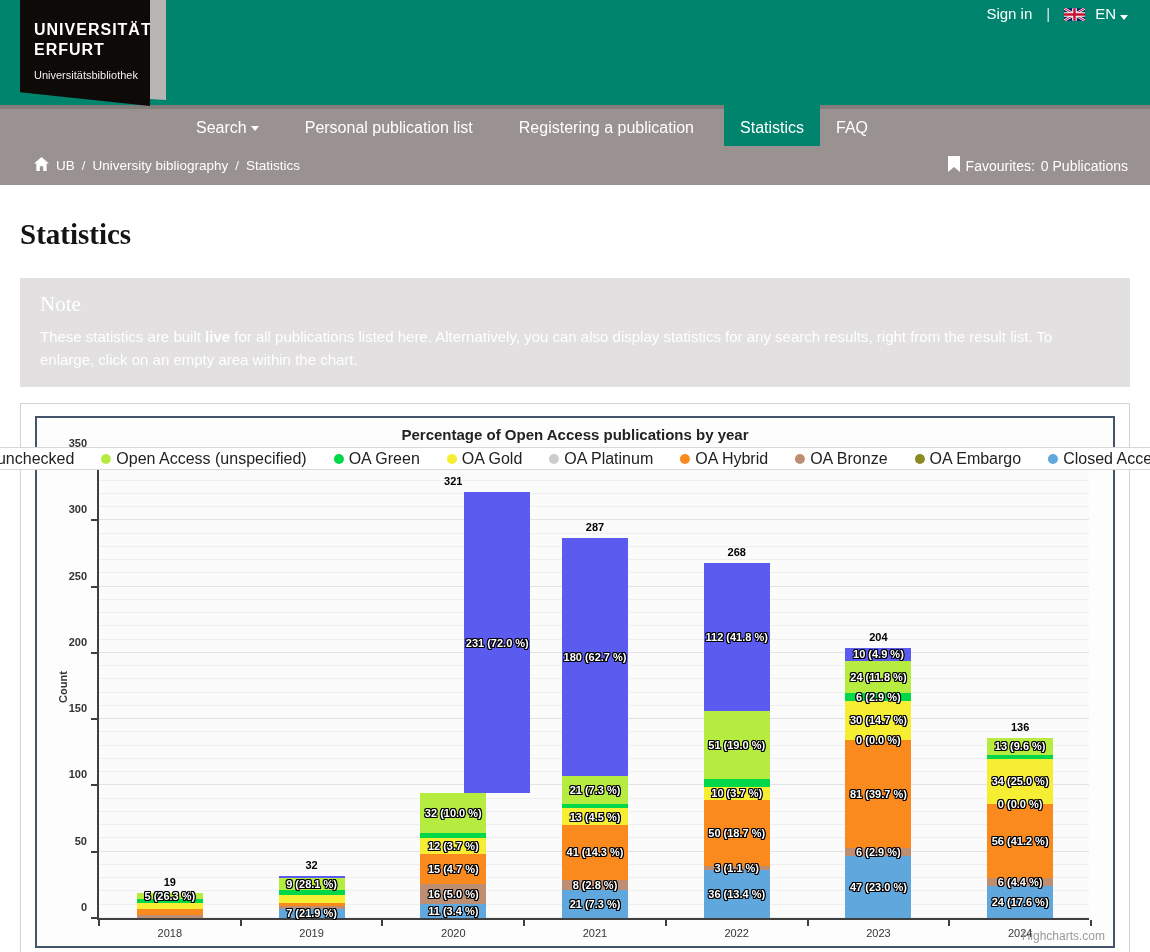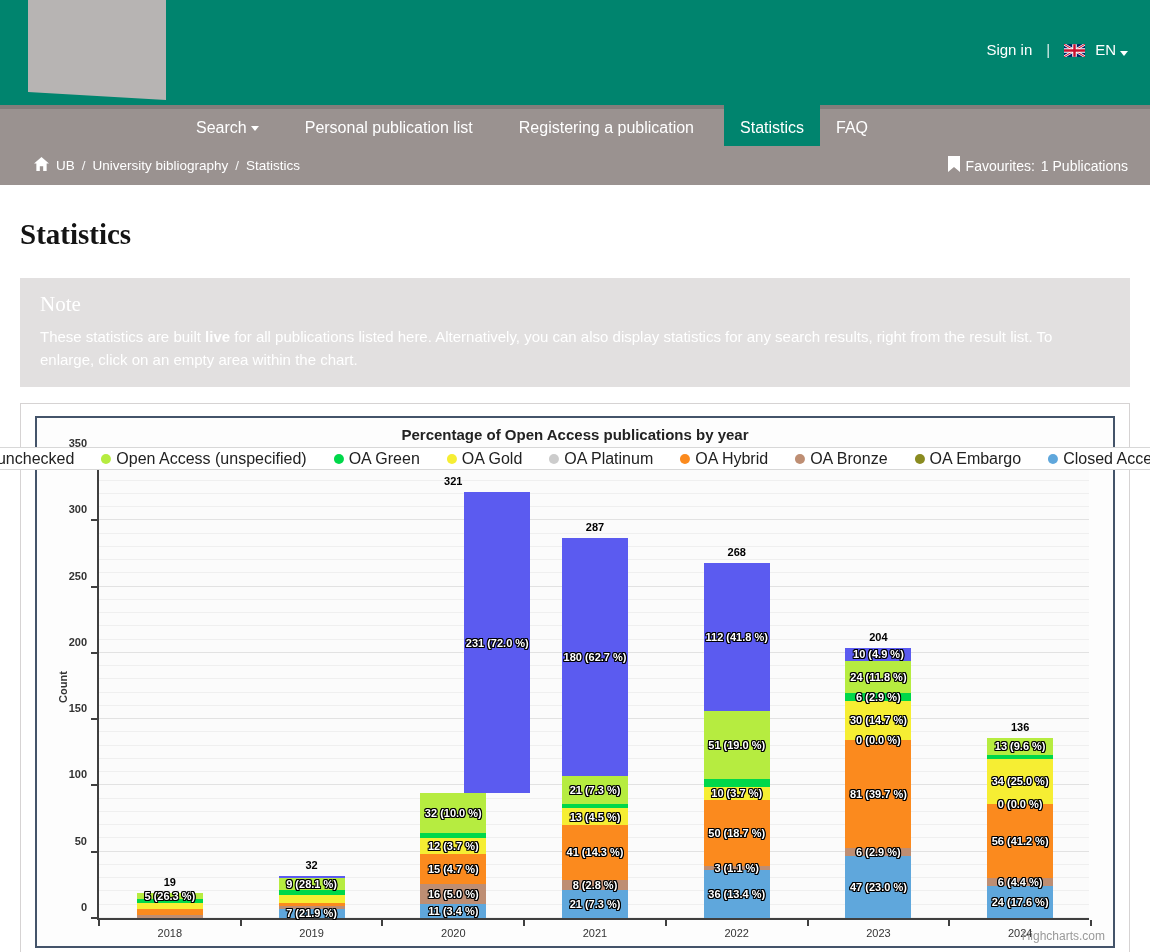"Sign in" .topbar { margin-top: 36px -> none }
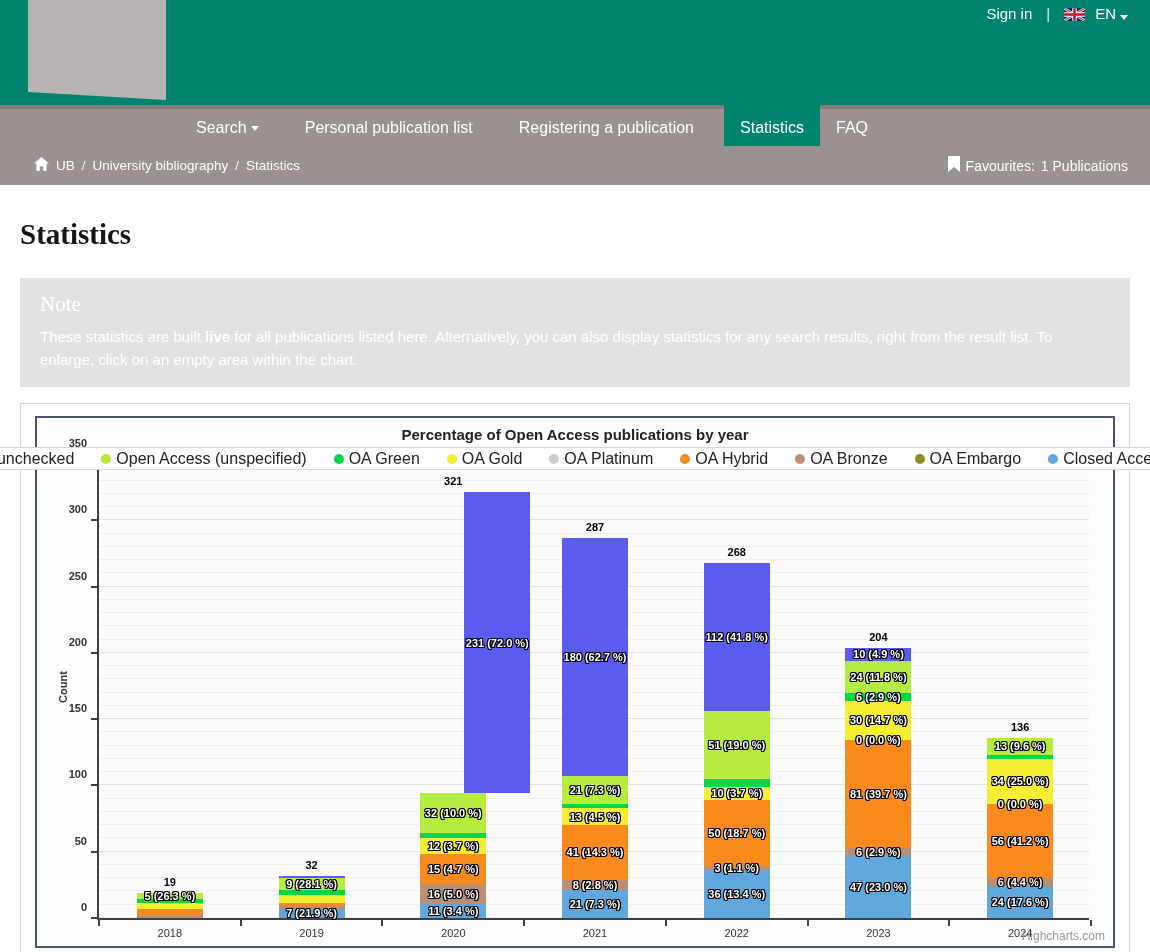"UNIVERSITÄT" div.logo-black { html: none -> <div> <div>UNIVERSITÄT</div> <div>ERFURT</div> <div>Universitätsbibliothek</div> </div> }
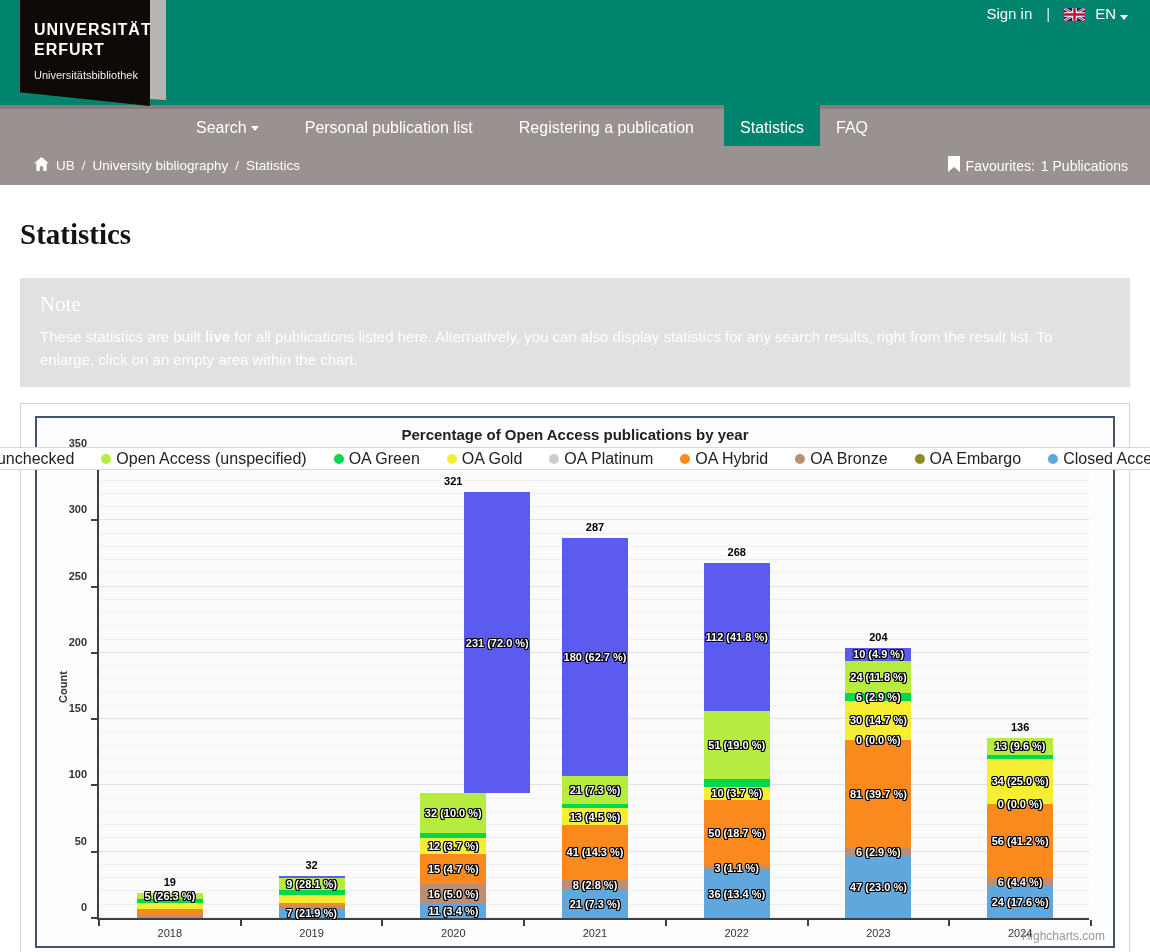"1 Publications" span { text: 1 -> 0 }
